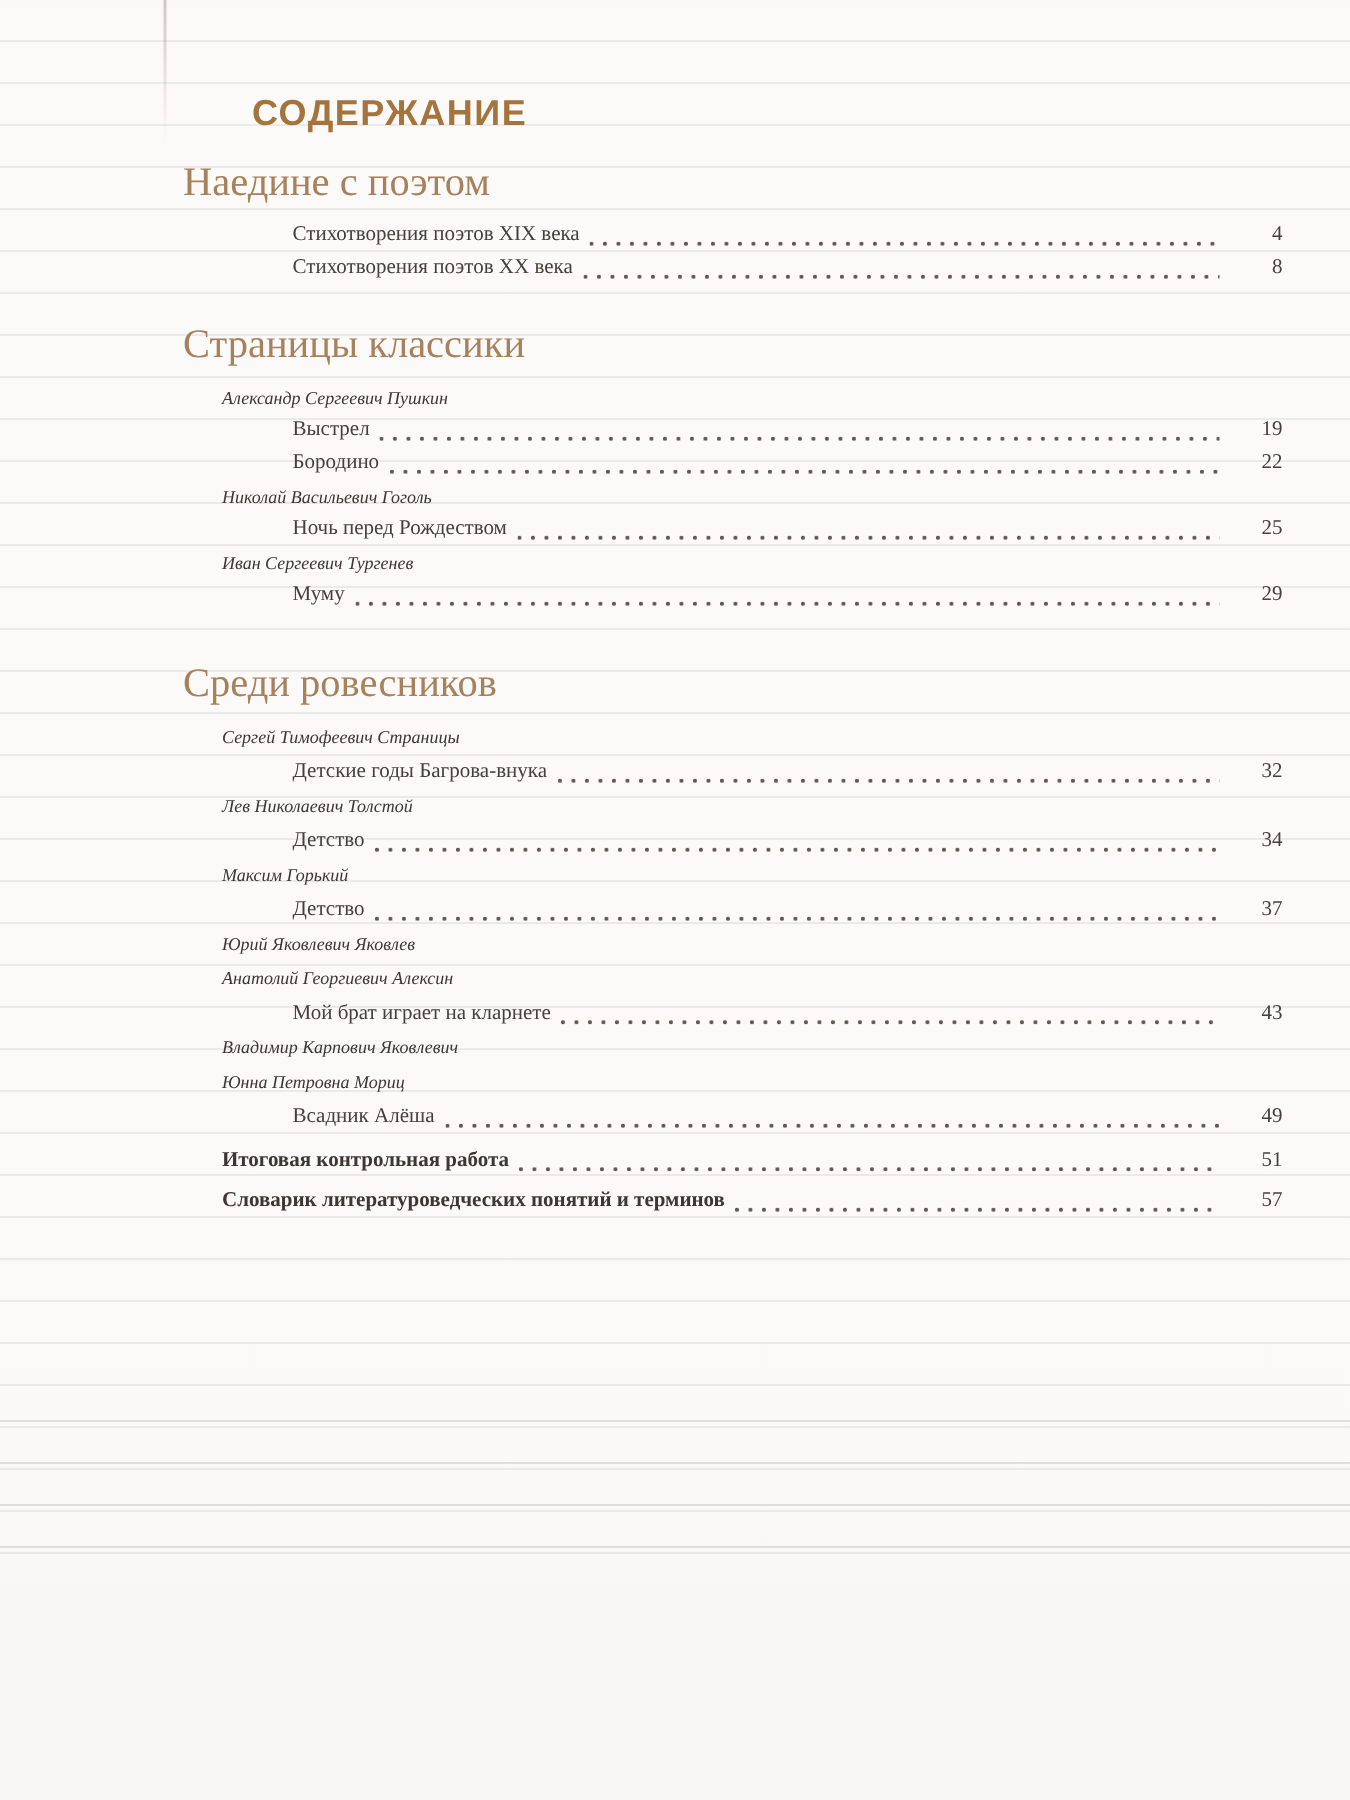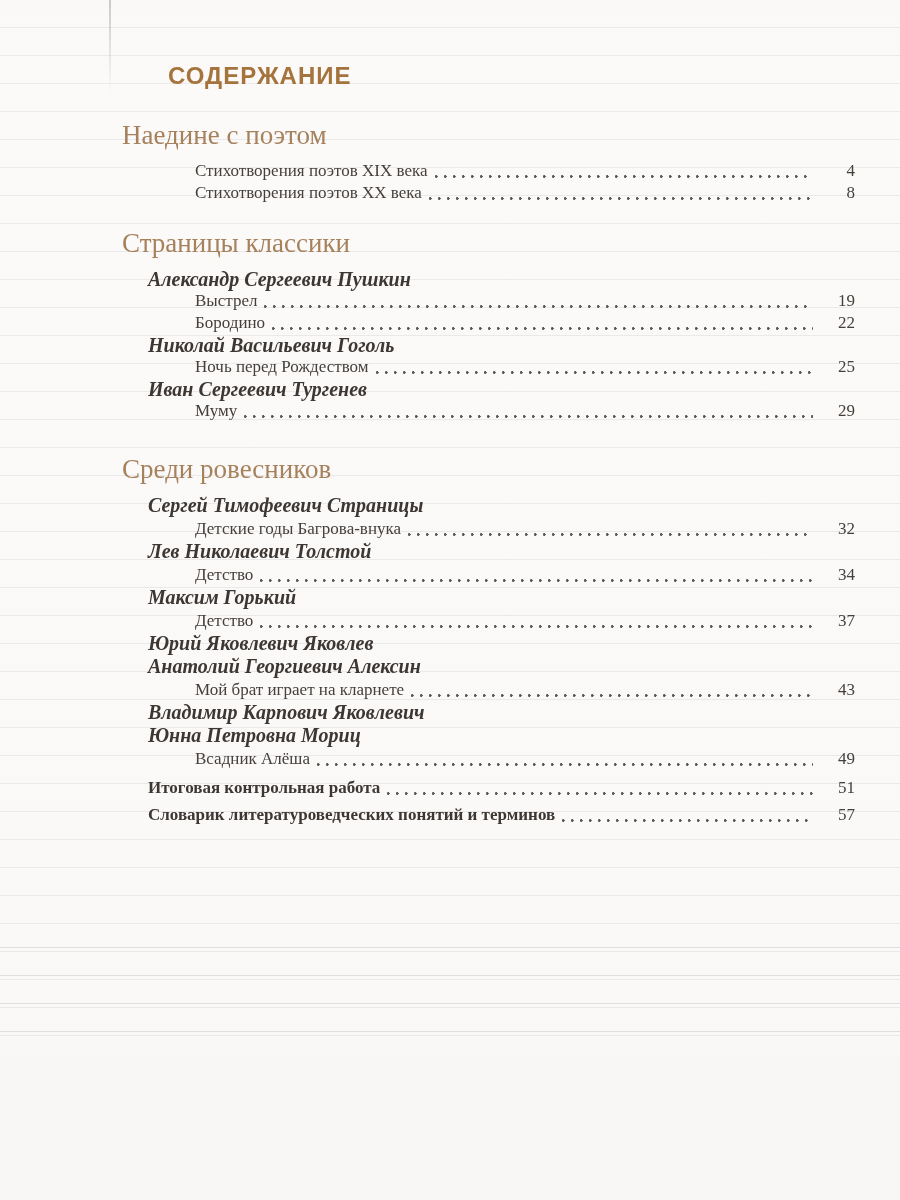"Наедине с поэтом" .toc-section:nth-of-type(1) { margin-top: 30px -> 16px }
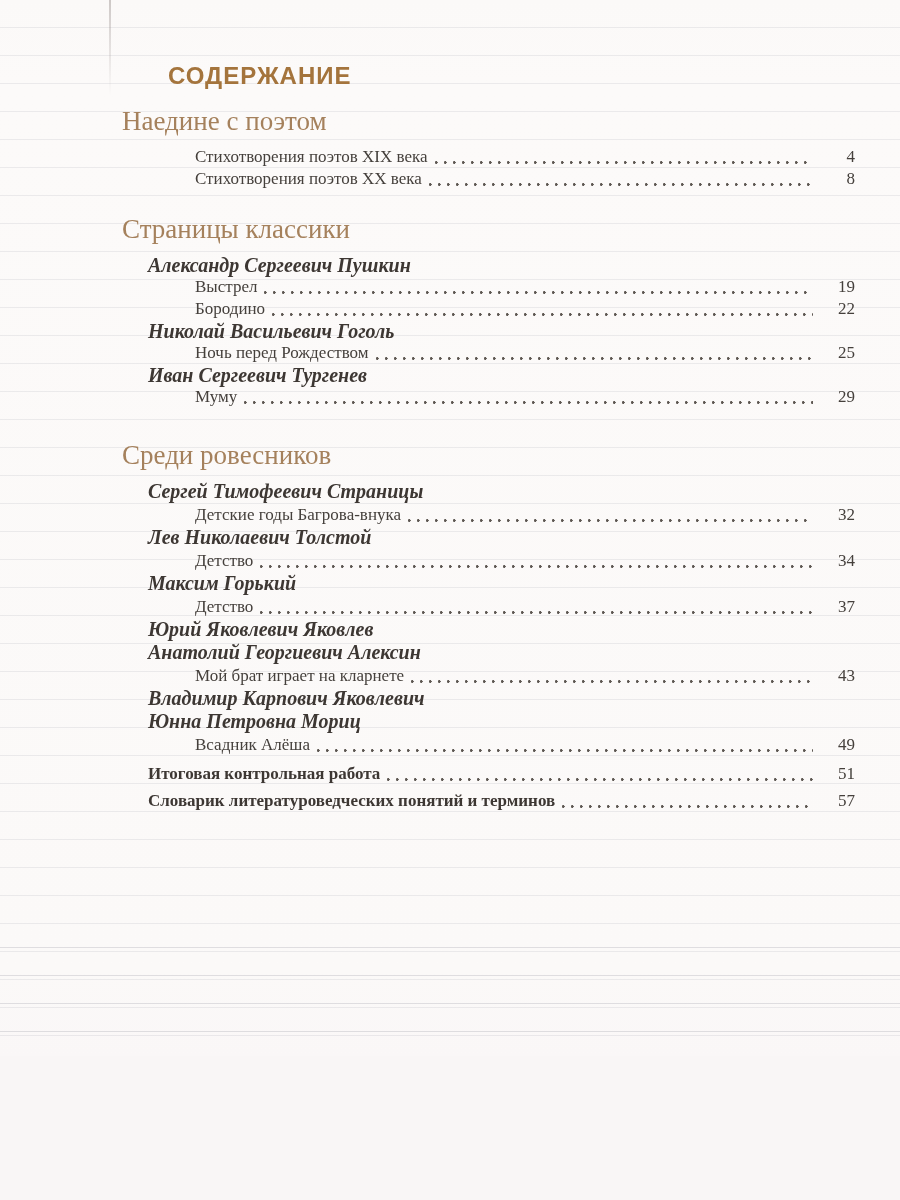"Стихотворения поэтов XIX века" .row { font-size: 17px -> 14px }
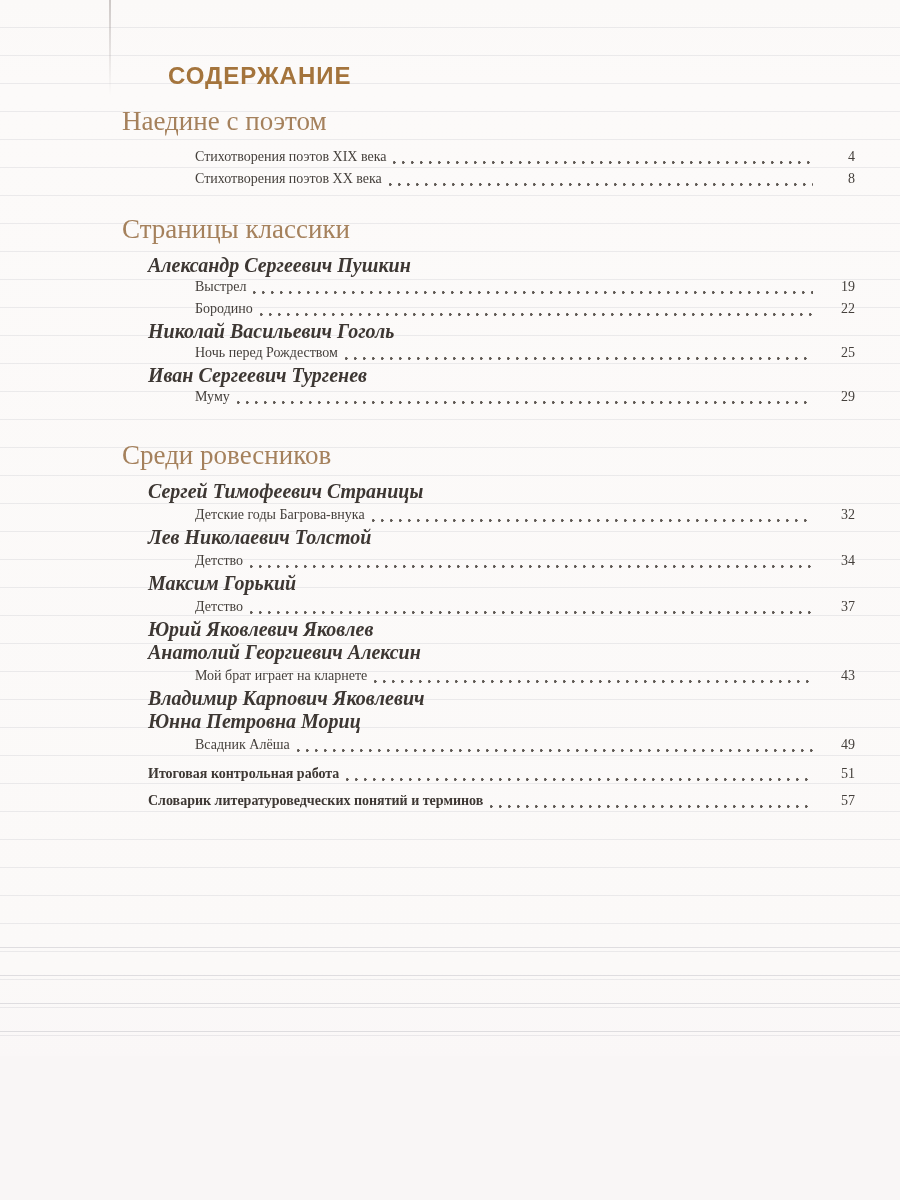"Александр Сергеевич Пушкин" .row.author { font-size: 20px -> 12px; font-weight: 700 -> 400 }
